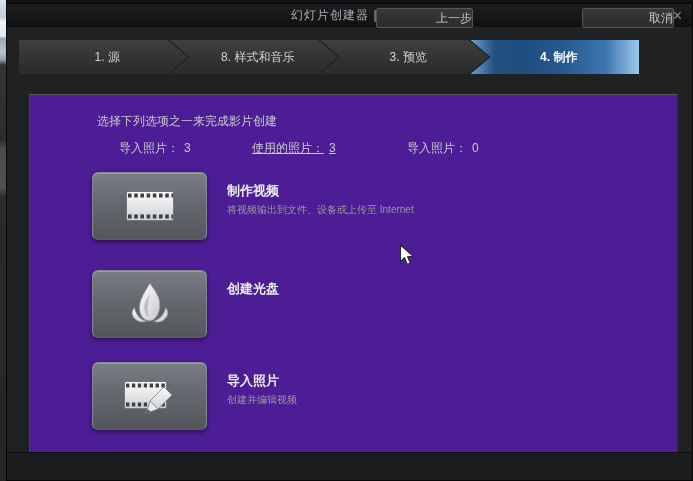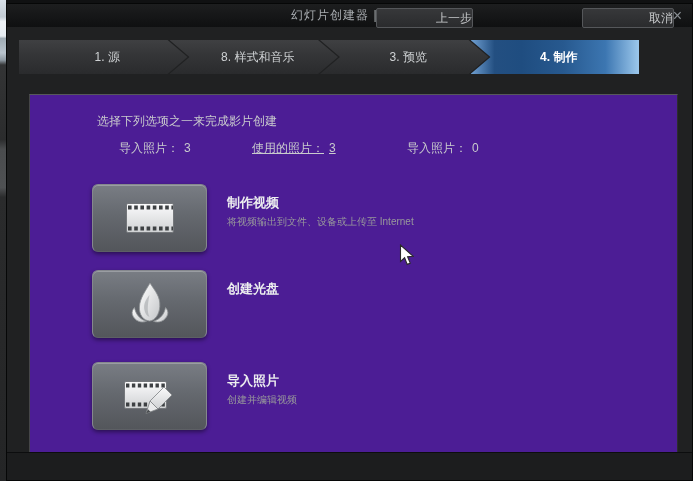"制作视频" .optrow-0 { top: 89px -> 77px }
